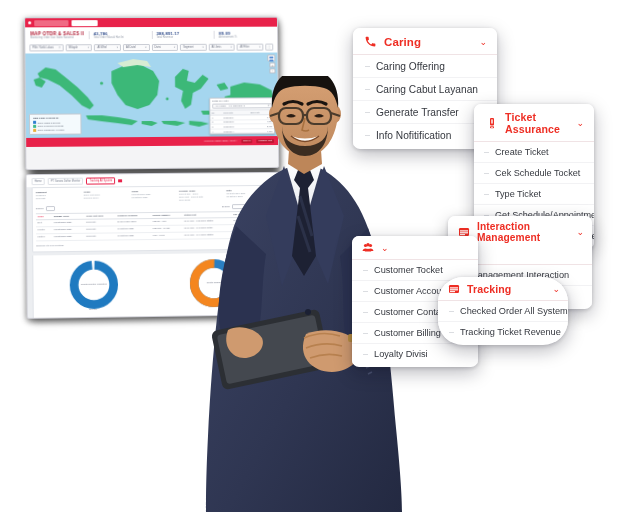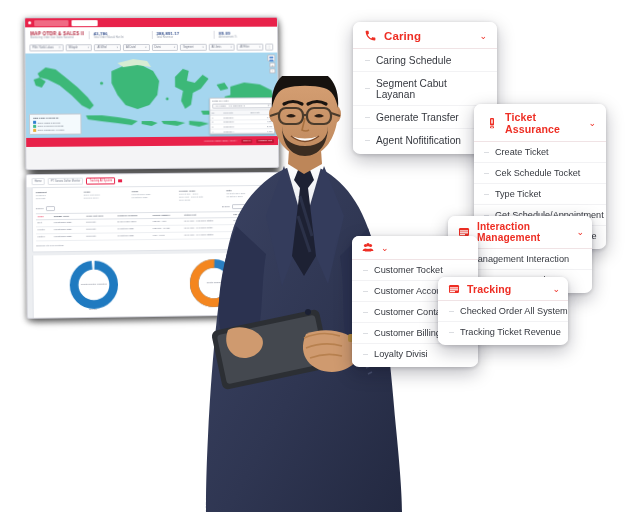"Caring" #panel-caring { top: 22px -> 28px }
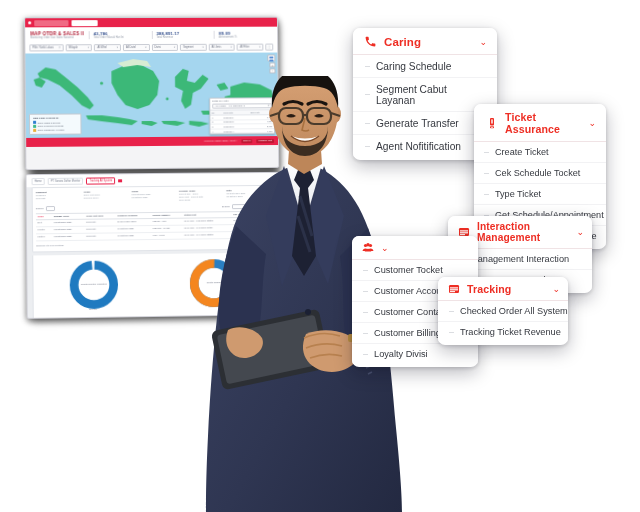"Caring Schedule" span { text: Schedule -> Offering }
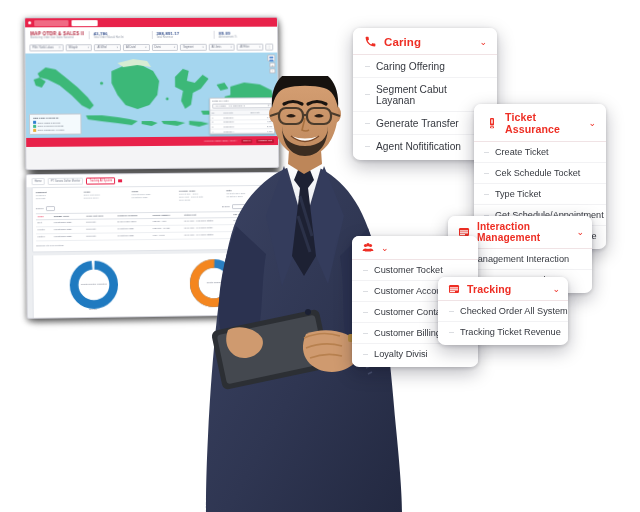"Segment Cabut Layanan" span { text: Segment -> Caring }
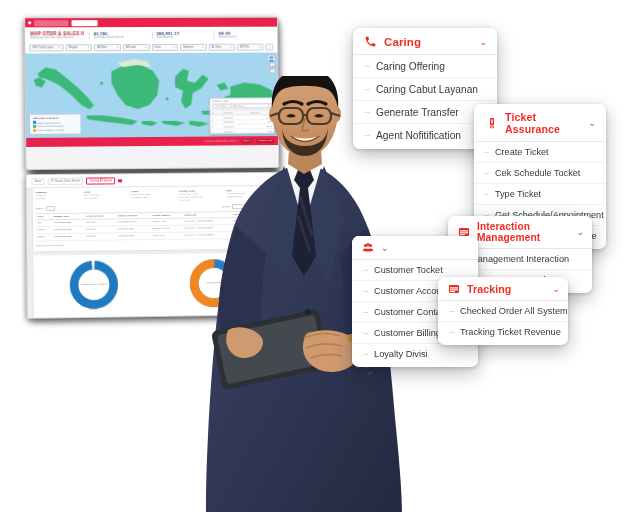"Ticket Assurance" #panel-ticket { width: 132px -> 120px }
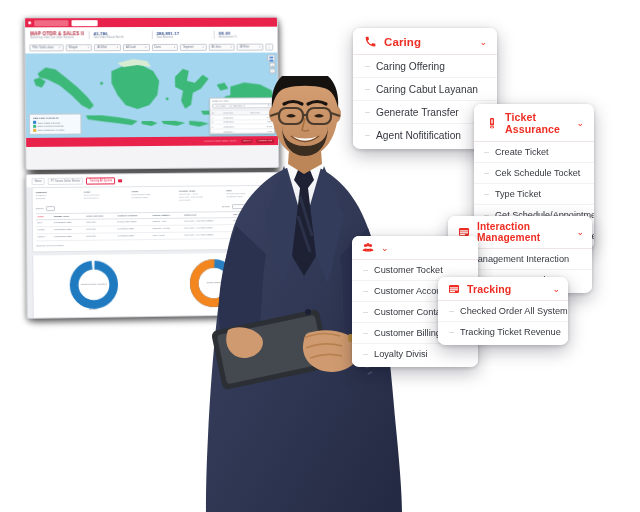"Agent Nofitification" span { text: Agent -> Info }
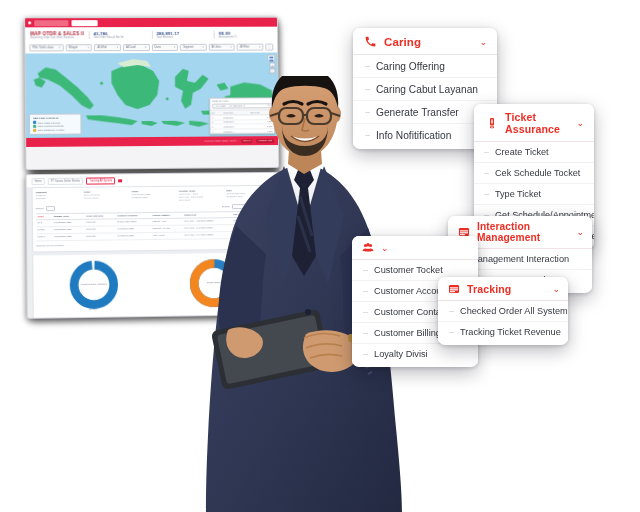"Interaction Management" div.p-head { padding: 5px 8px 5px 9px -> 5px 8px 21px 9px }
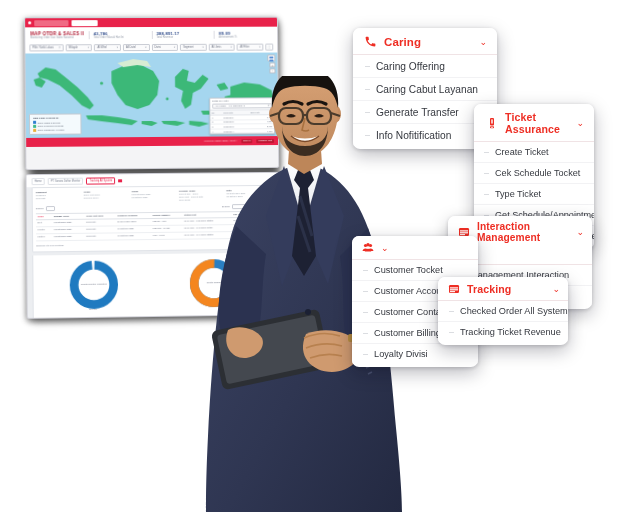"Tracking" #panel-tracking { border-radius: none -> 25px }
